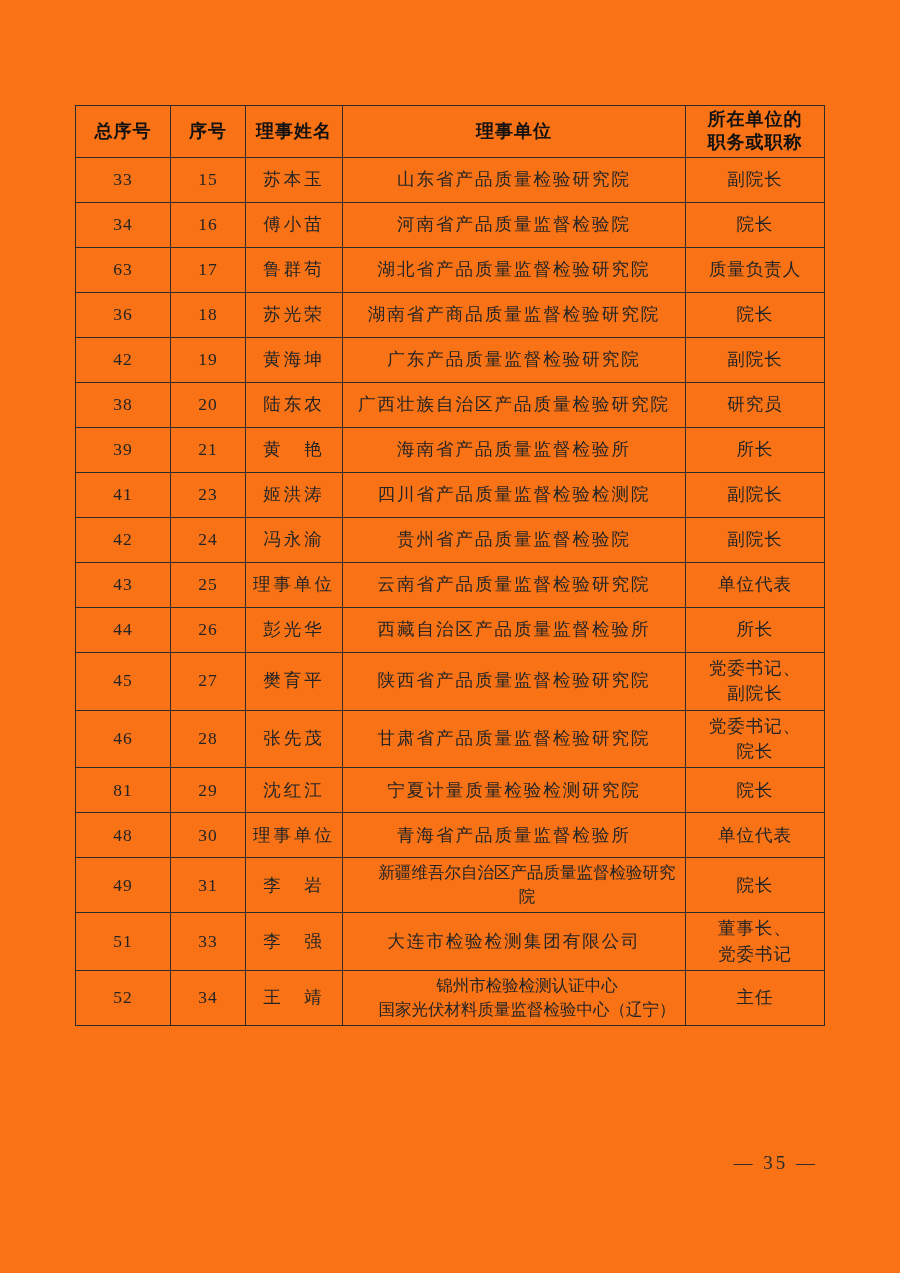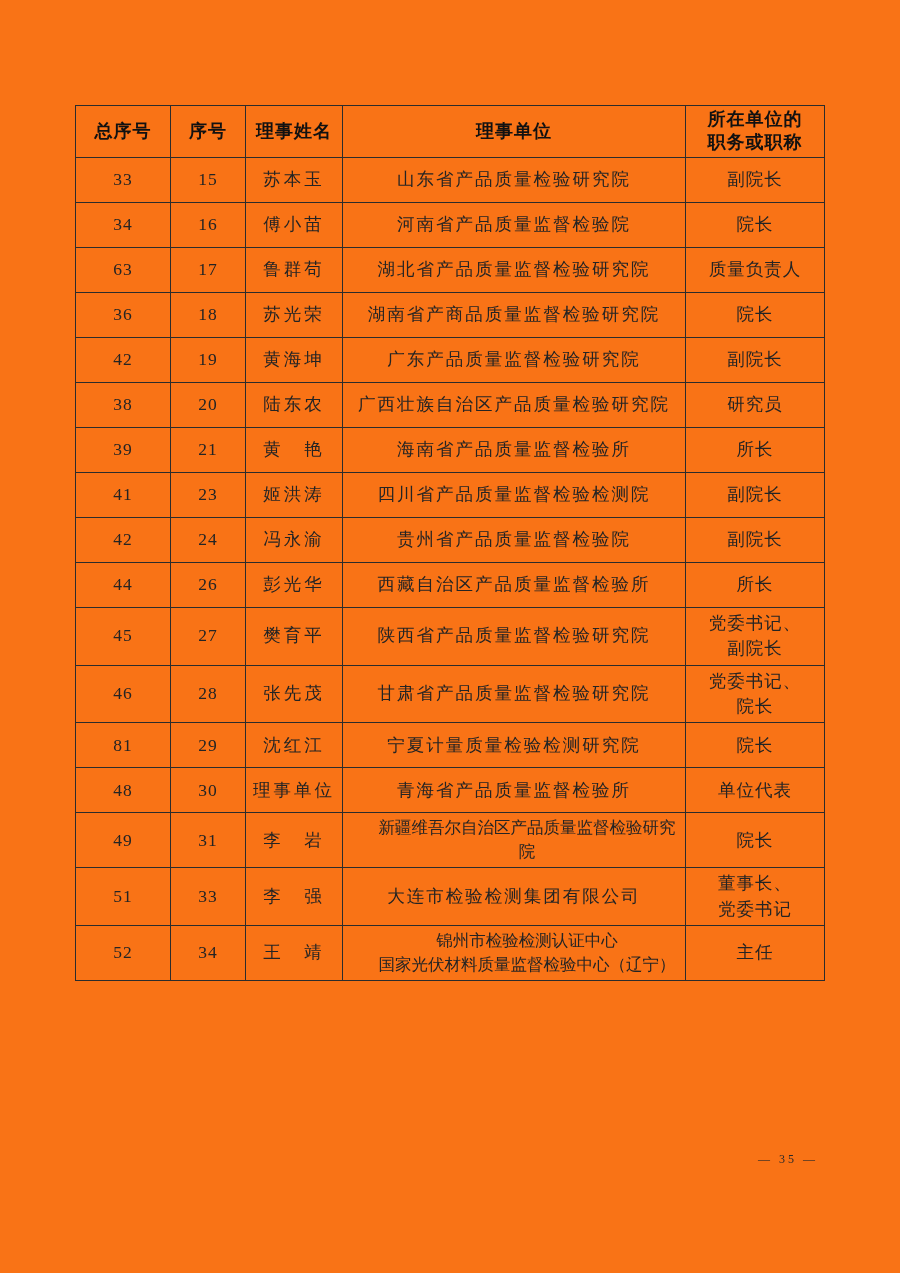"43" tr { html: none -> <tr> <td>43</td> <td>25</td> <td>理事单位</td> <td>云南省产品质量监督检验研究院</td> <td>单位代表</td> </tr> }
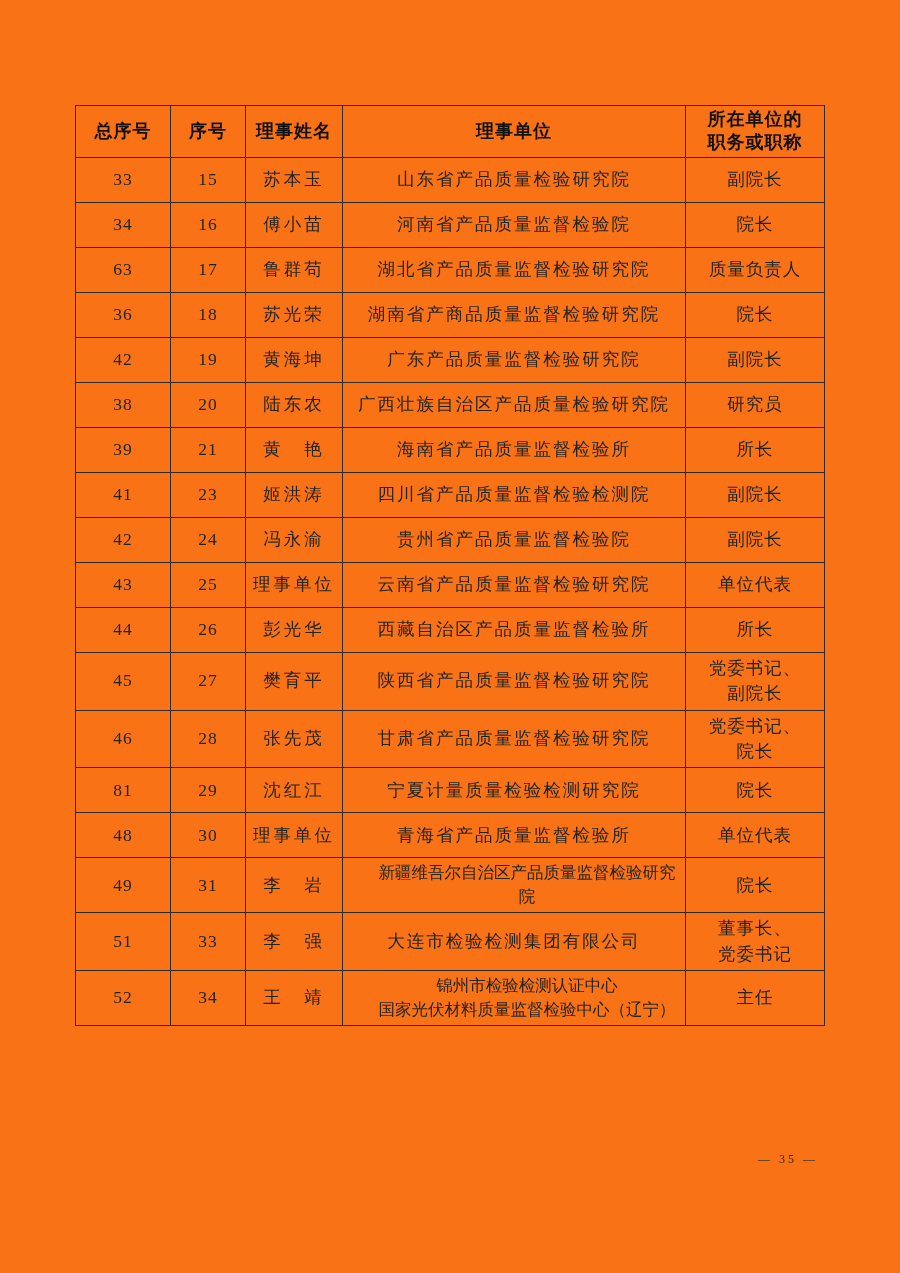"— 35 —" .page-number { font-size: 12px -> 19px }
